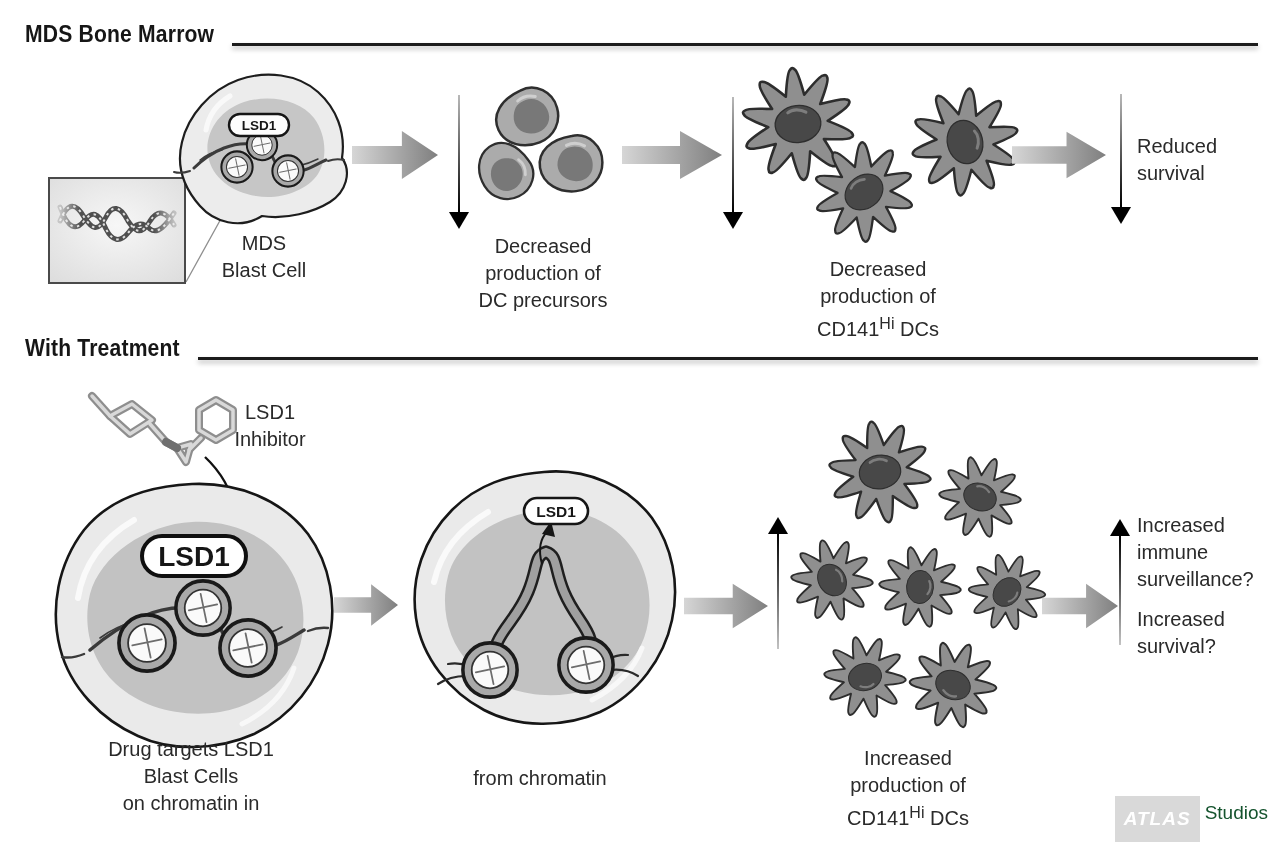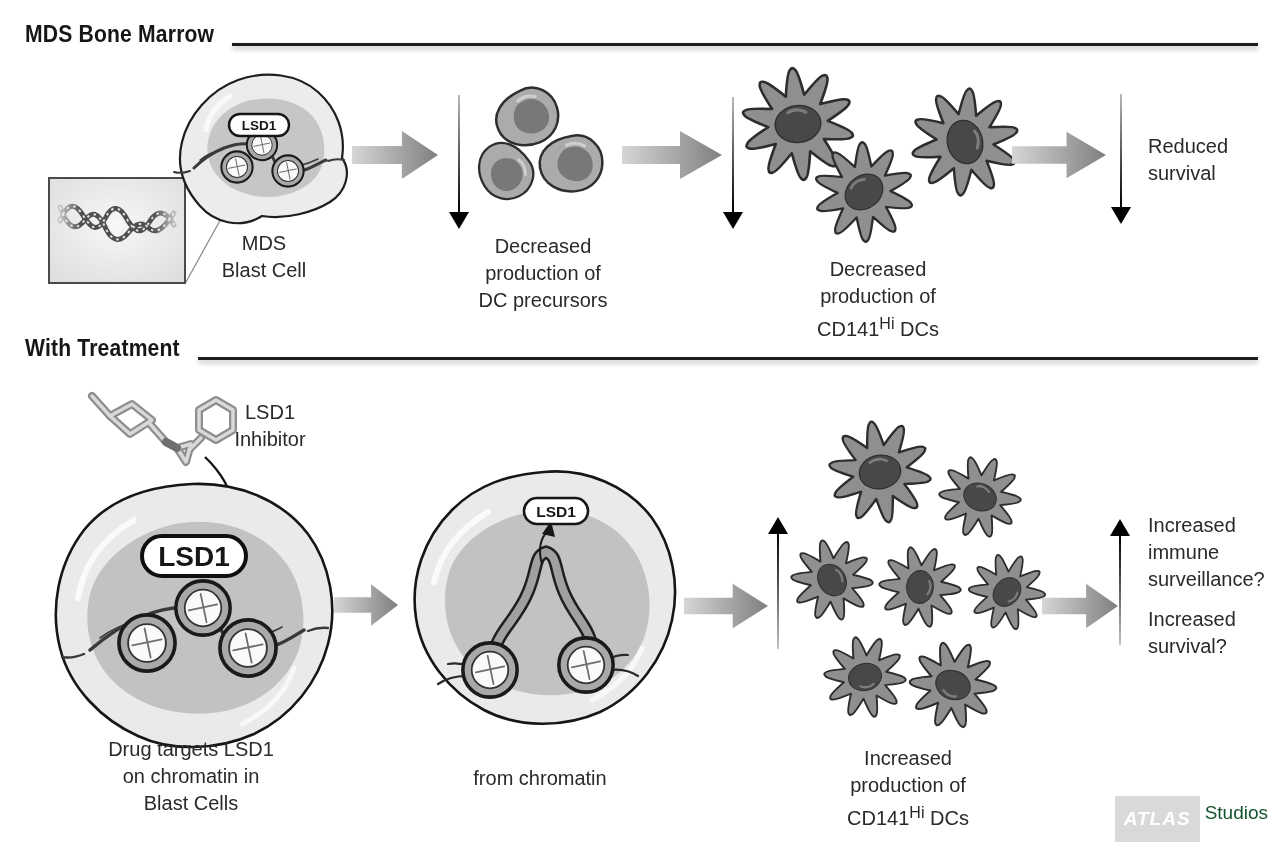"Reduced" .lbl.left { margin-left: 11px -> none }
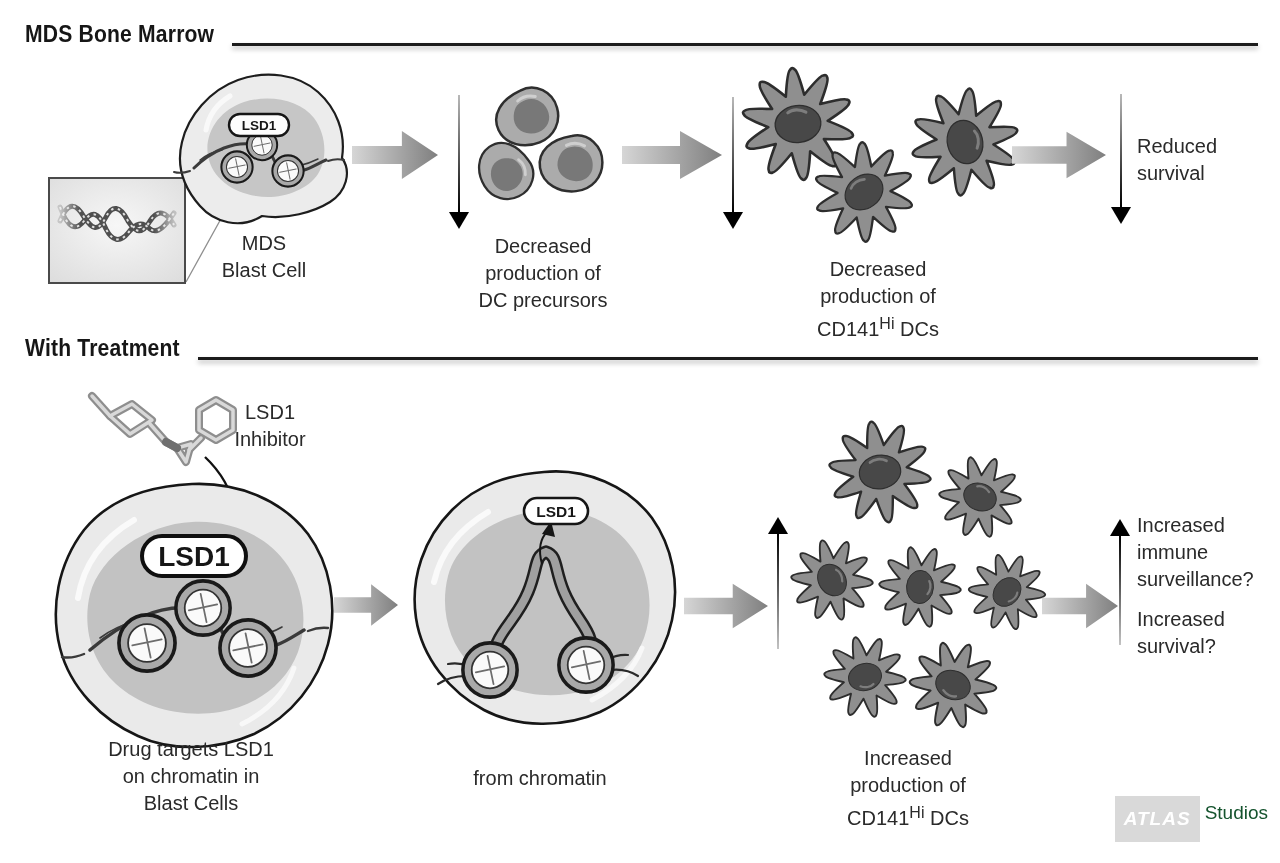"on chromatin in" div { order: before "Blast Cells" -> after "Blast Cells" }
